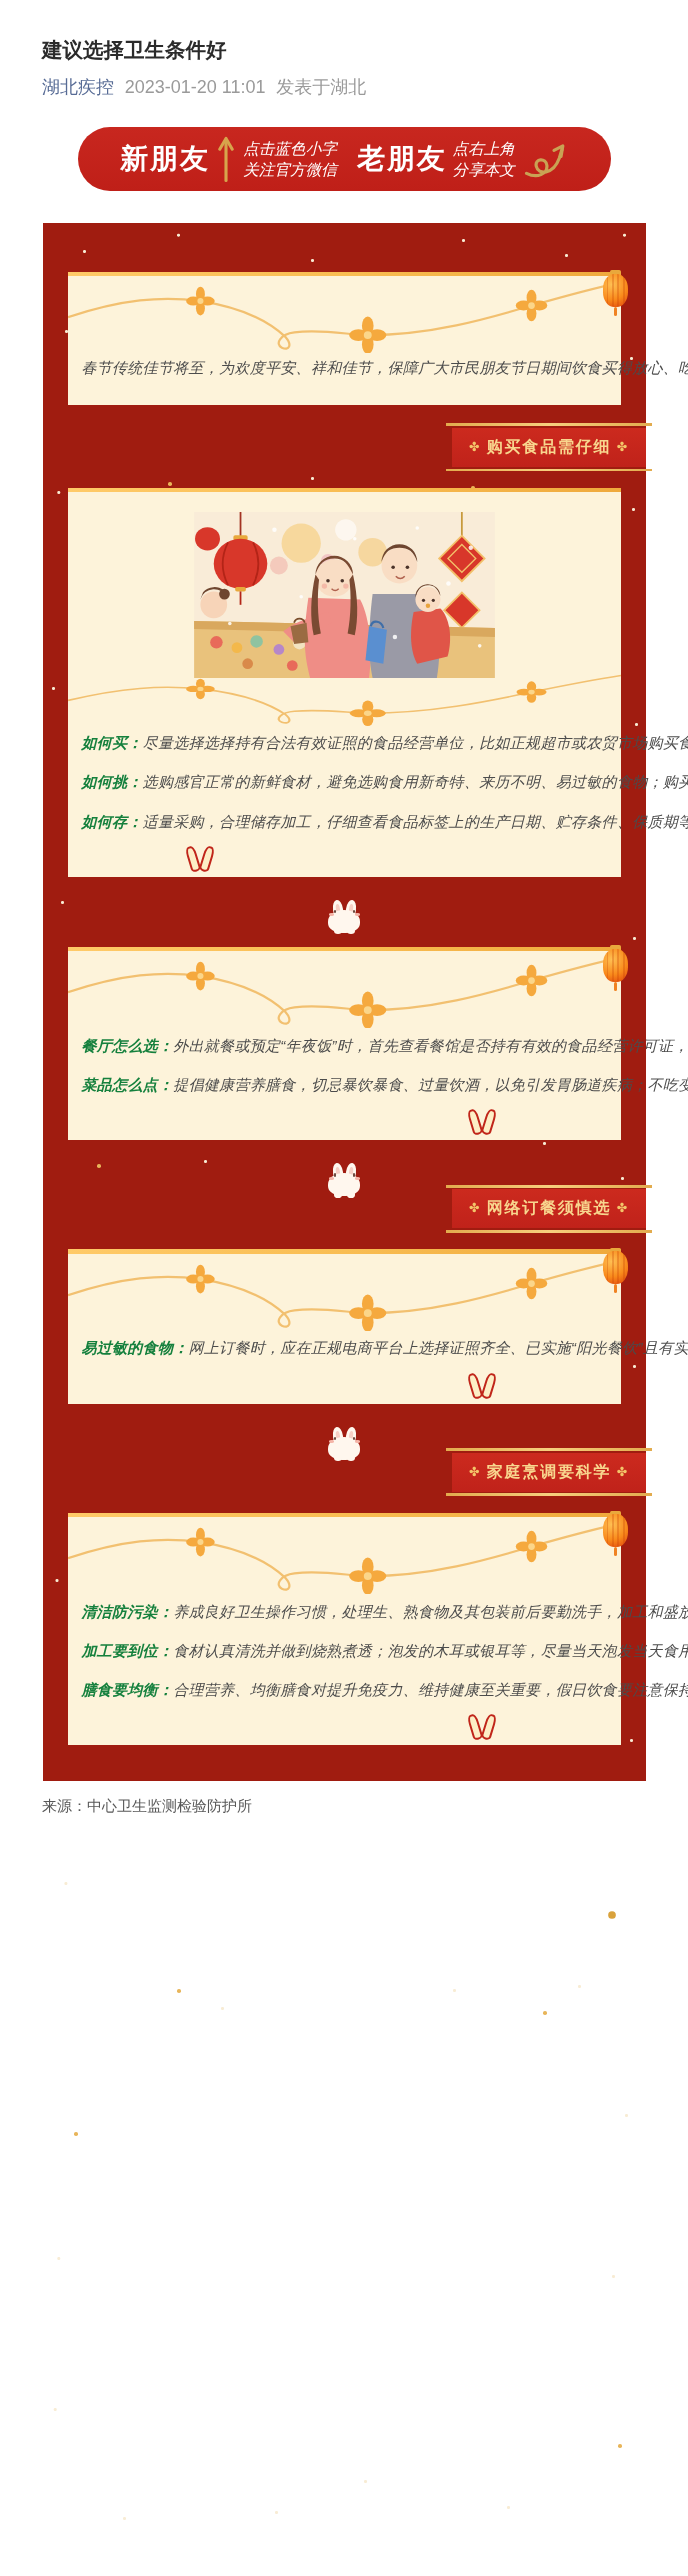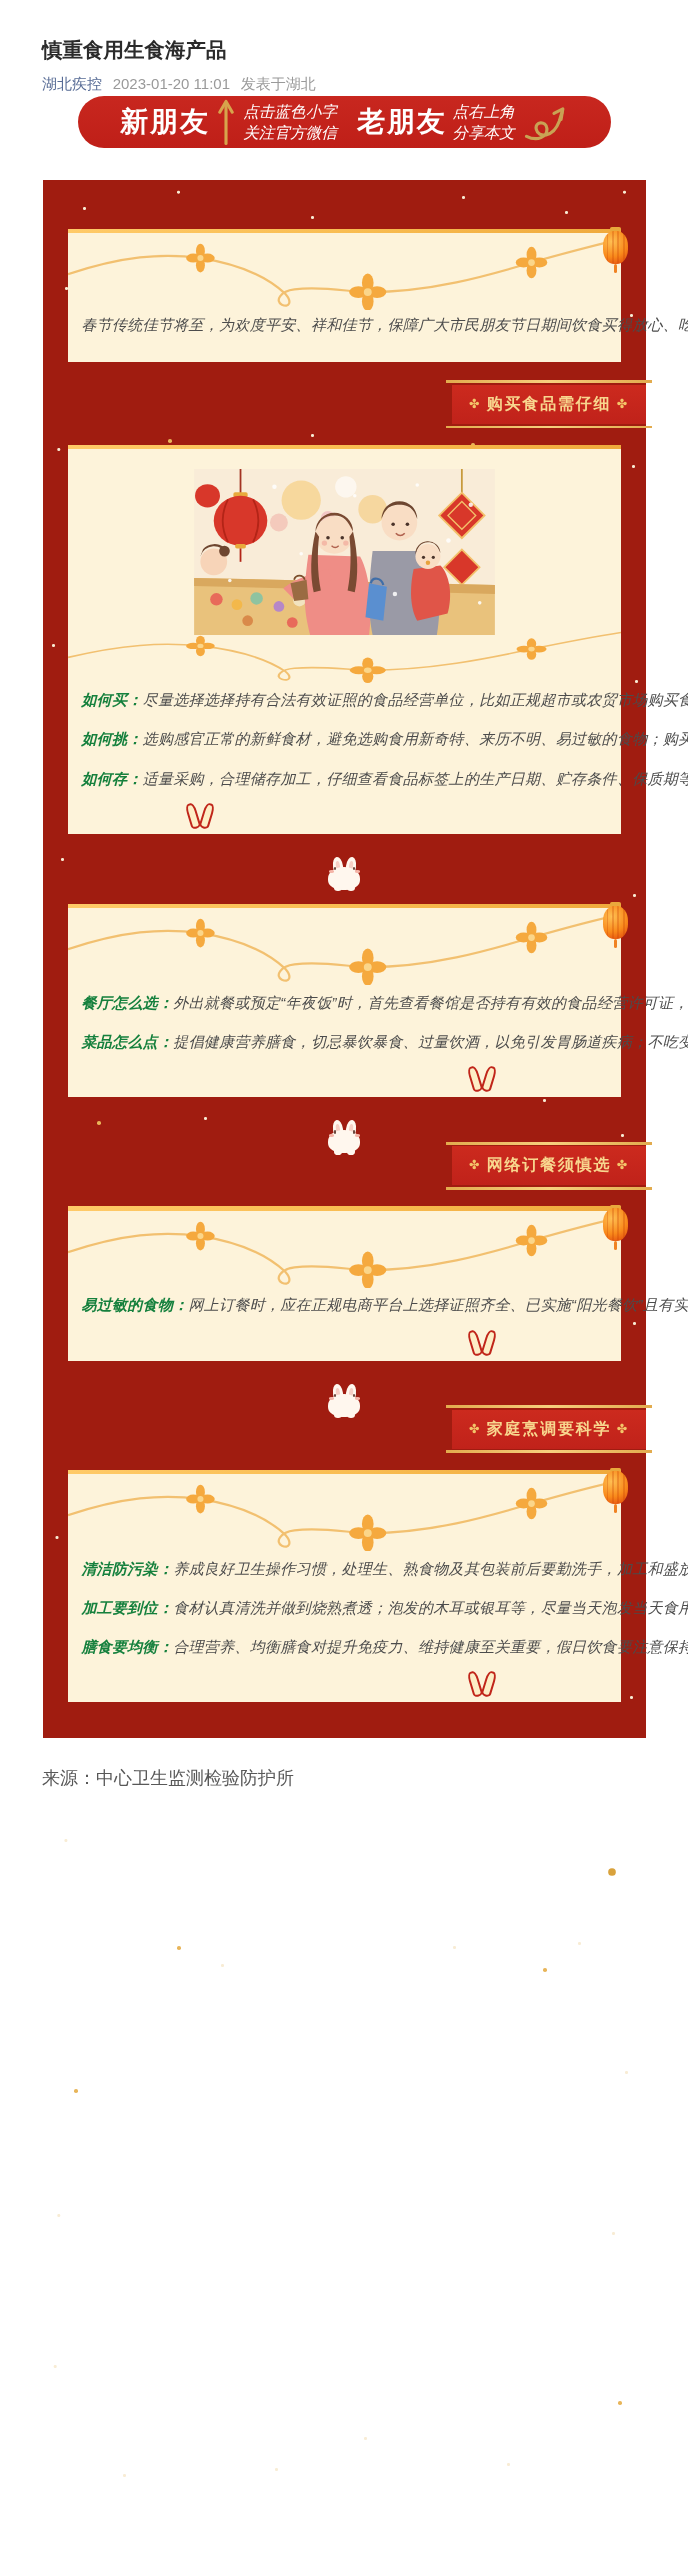"慎重食用生食海产品" h1.title { text: 慎重食用生食海产品 -> 建议选择卫生条件好 }
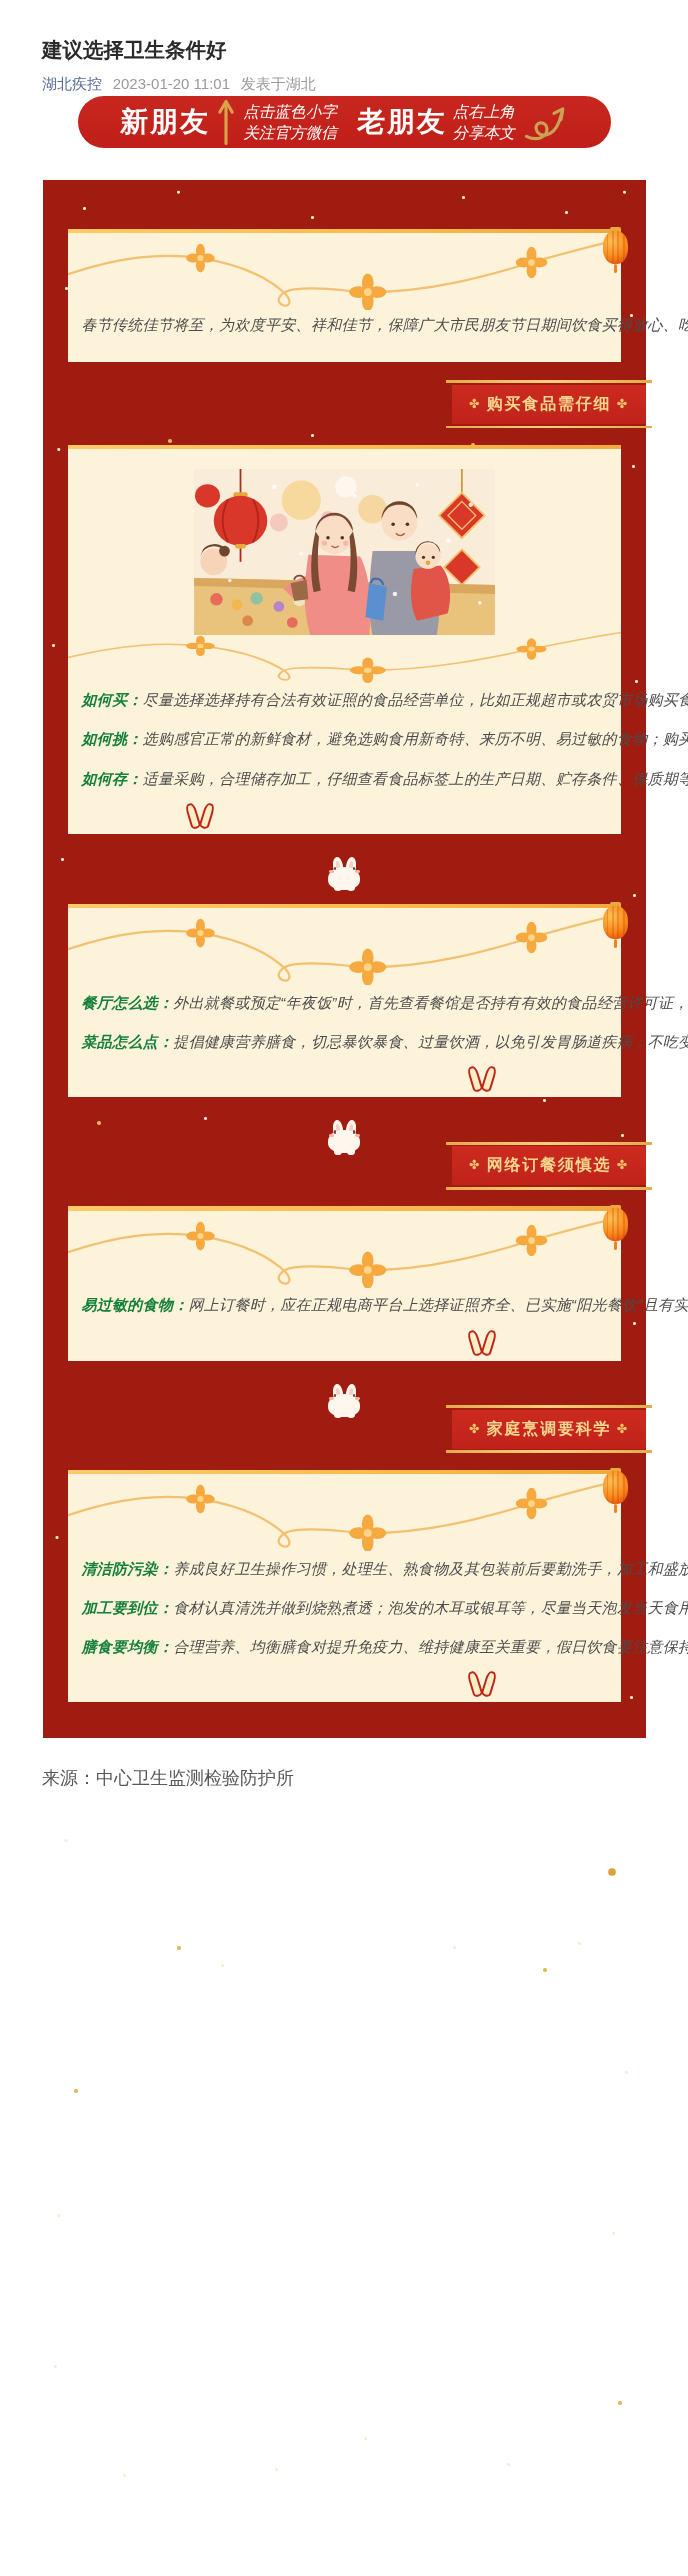"湖北疾控 2023-01-20 11:01 发表于湖北" .byline { font-size: 15px -> 18px }
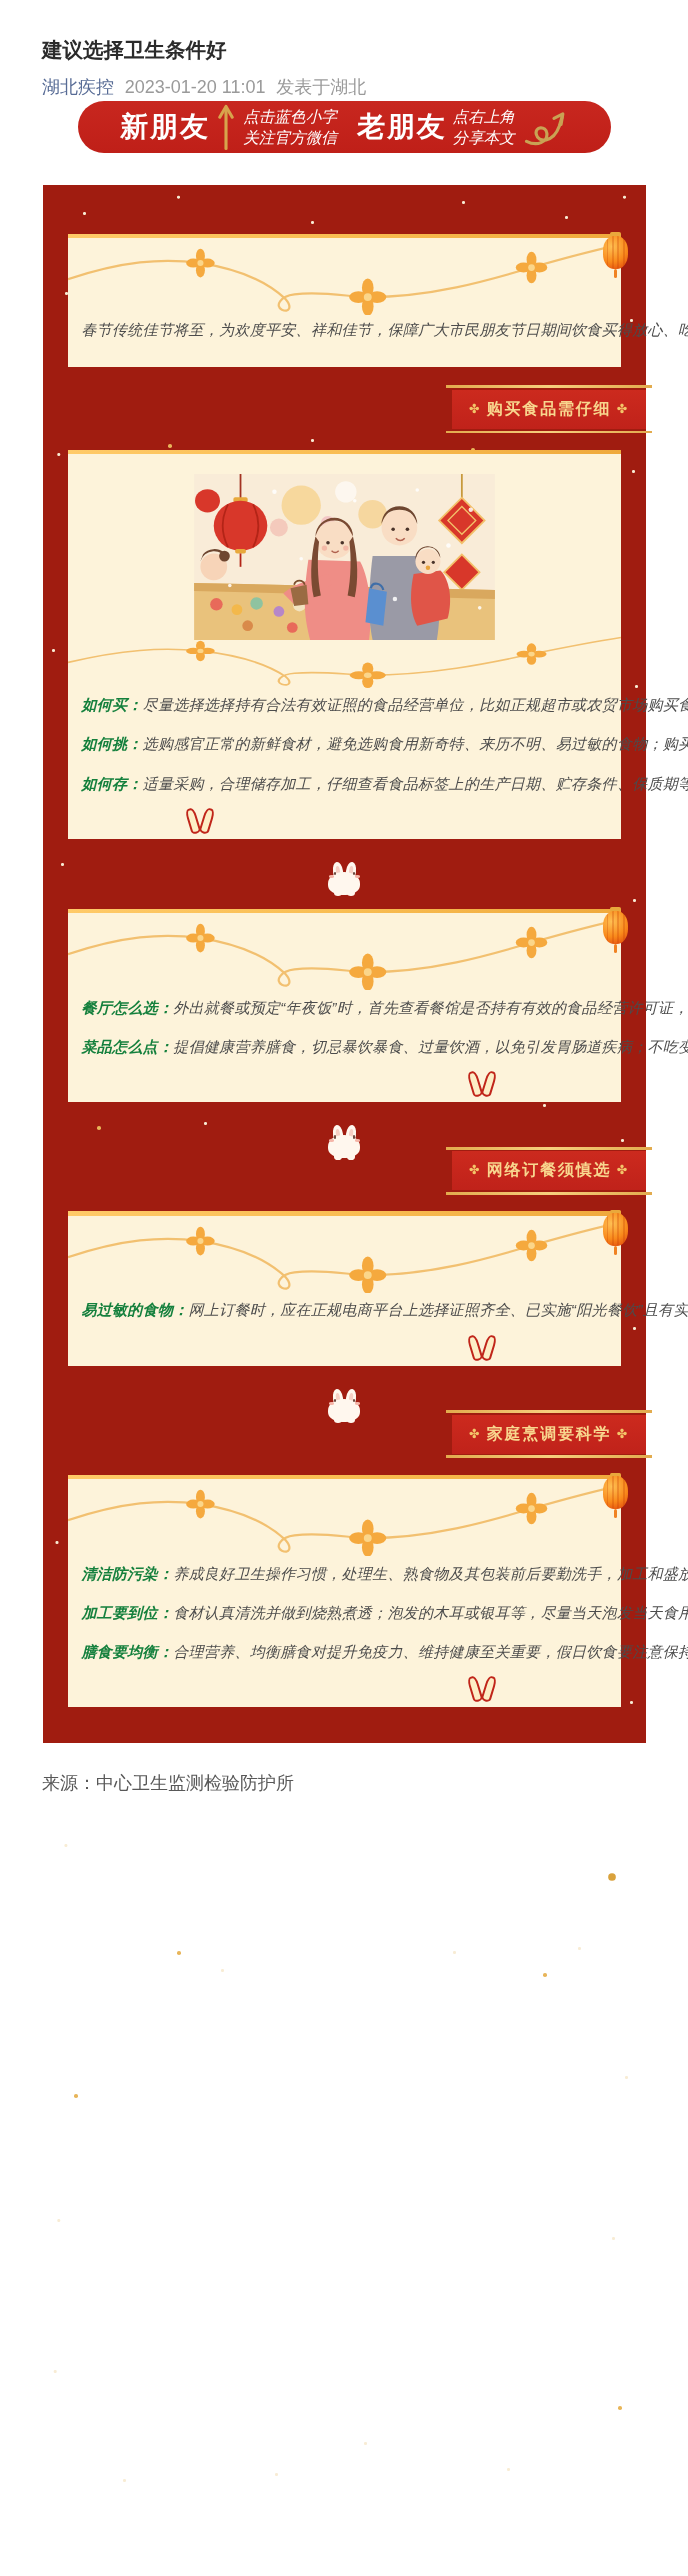"新朋友" .banner { height: 52px -> 64px; margin: 2px auto 0 -> 28px auto 0 }
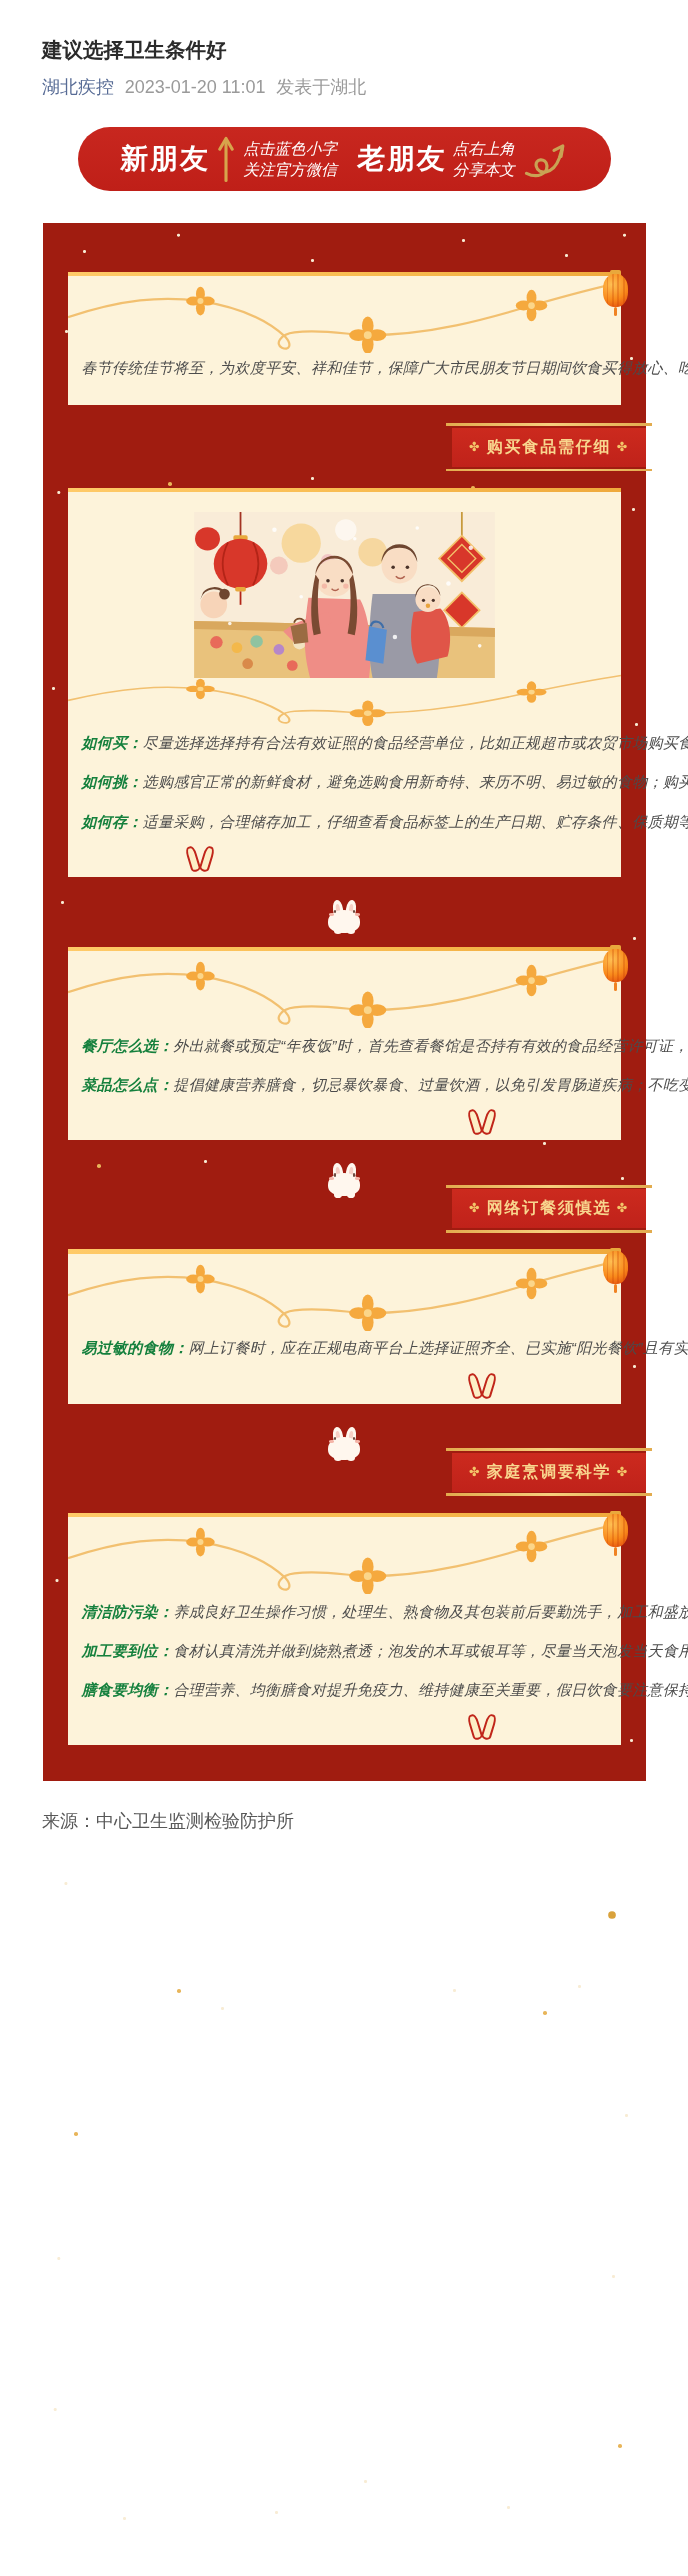"来源：中心卫生监测检验防护所" .page-footer { font-size: 18px -> 15px; margin: 28px 42px 0 -> 16px 42px 0 }
